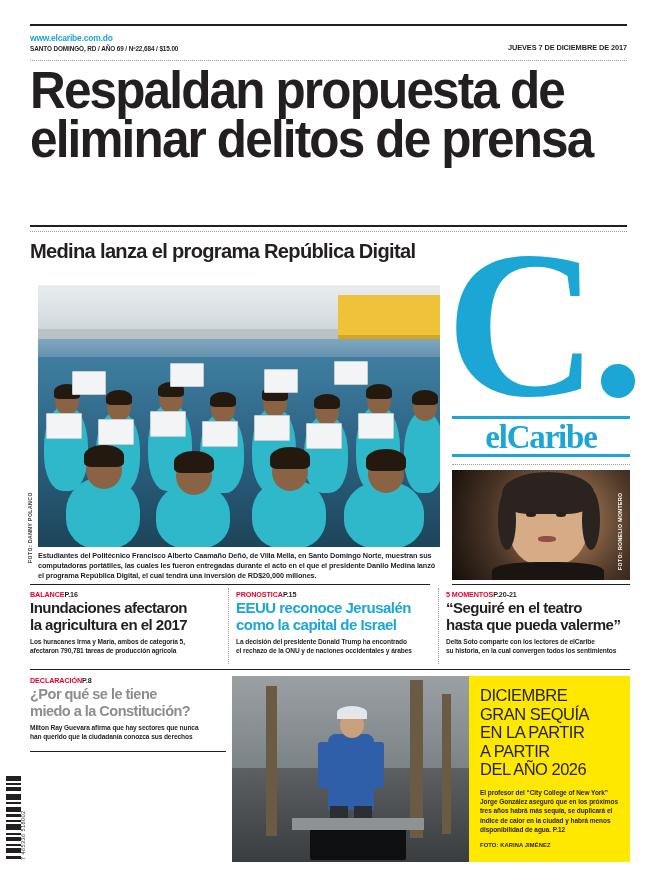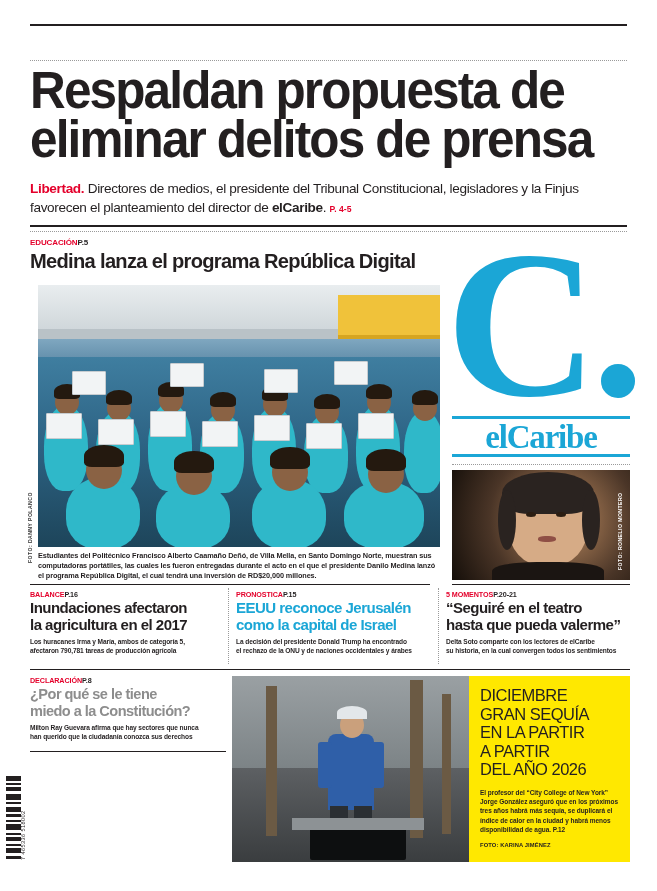"www.elcaribe.com.do" div.head-strip { html: none -> <div> <div>www.elcaribe.com.do</div> <div> <span>SANTO DOMINGO, RD / AÑO 69 / Nº22,684 / </span><b>$15.00</b> </div> <div>JUEVES 7 DE DICIEMBRE DE 2017</div> </div> }
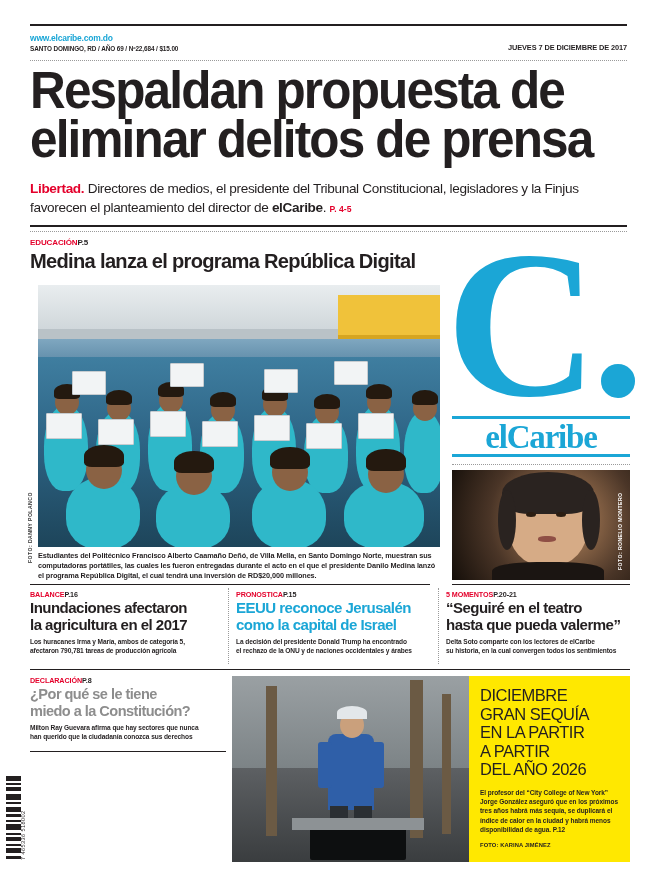"Libertad. Directores de medios, el" div.deck { html: <div> <span>Libertad.</span><span> Directores de medios, el presidente del Tribunal Constitucional, legisladores y la Finjus favorecen el planteamiento del director de </span><span>elCaribe</span><span>. </span><span>P. 4-5</span> </div> -> none }
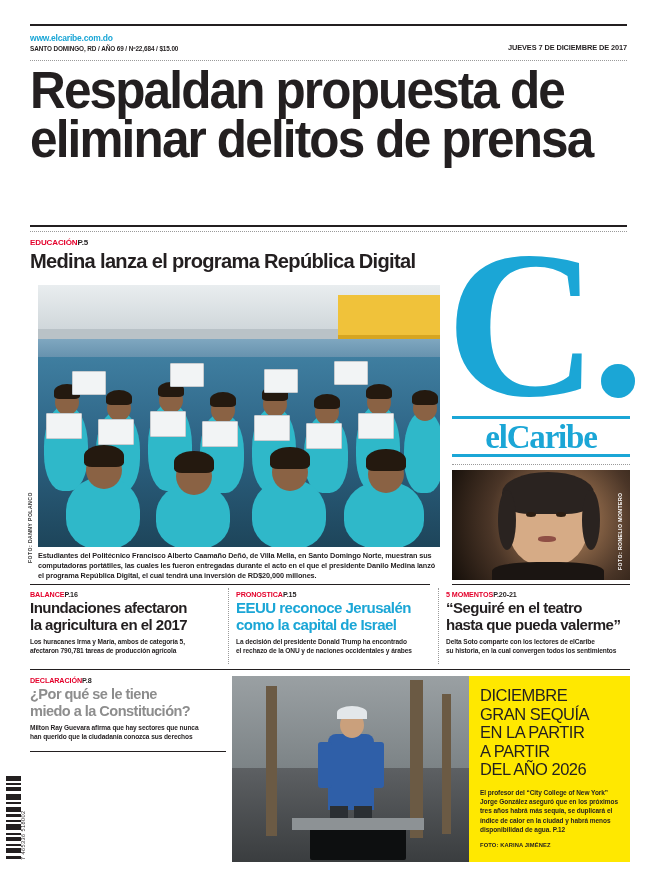"EDUCACIÓNP.5" div.kicker-line { html: <div> <span>EDUCACIÓN</span><span>P.5</span> </div> -> none }
